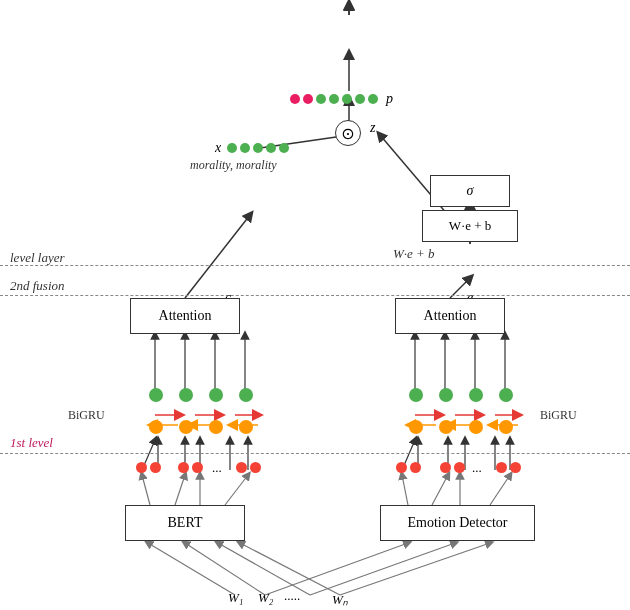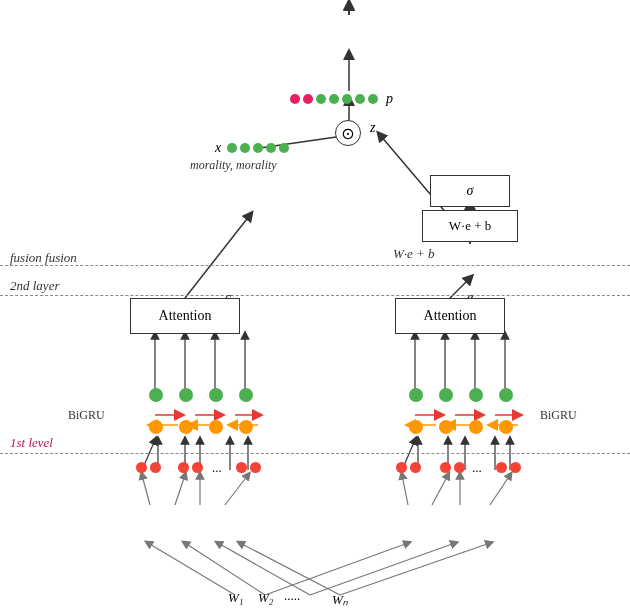"fusion fusion" span { text: fusion fusion -> level layer }
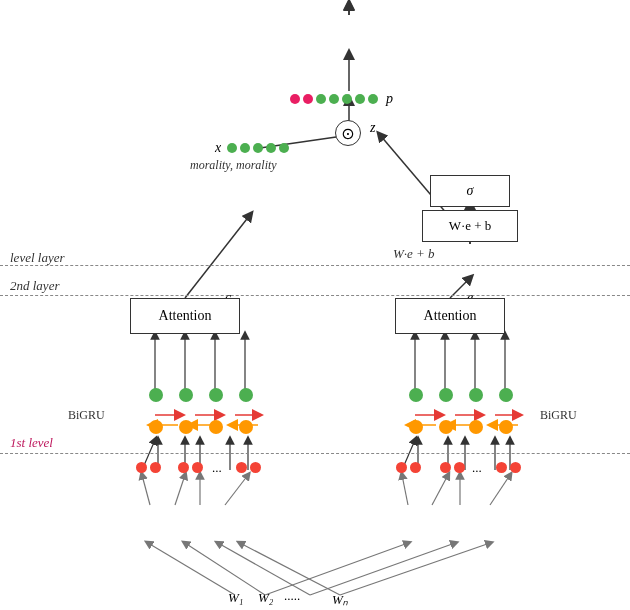"2nd layer" span { text: layer -> fusion }
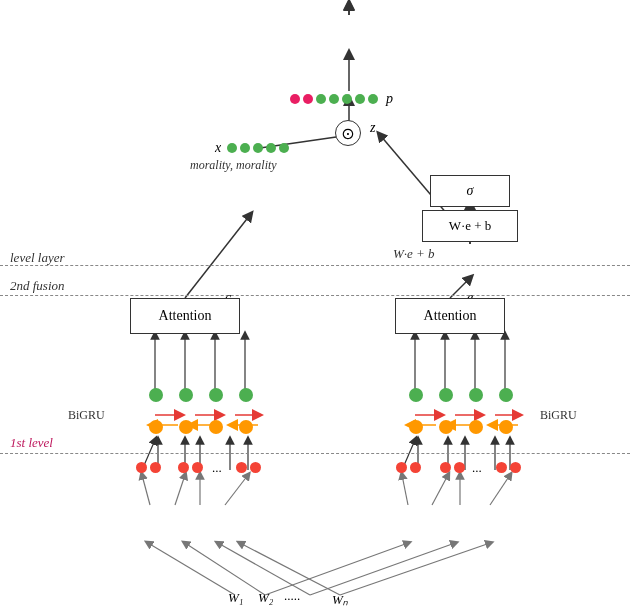"BERT" div.box { html: none -> <div> <span>BERT</span> </div> }
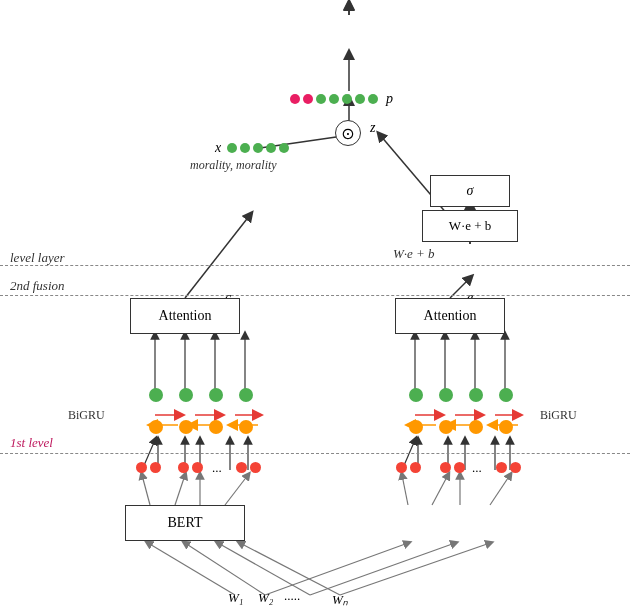"Emotion Detector" div.box { html: none -> <div> <span>Emotion Detector</span> </div> }
